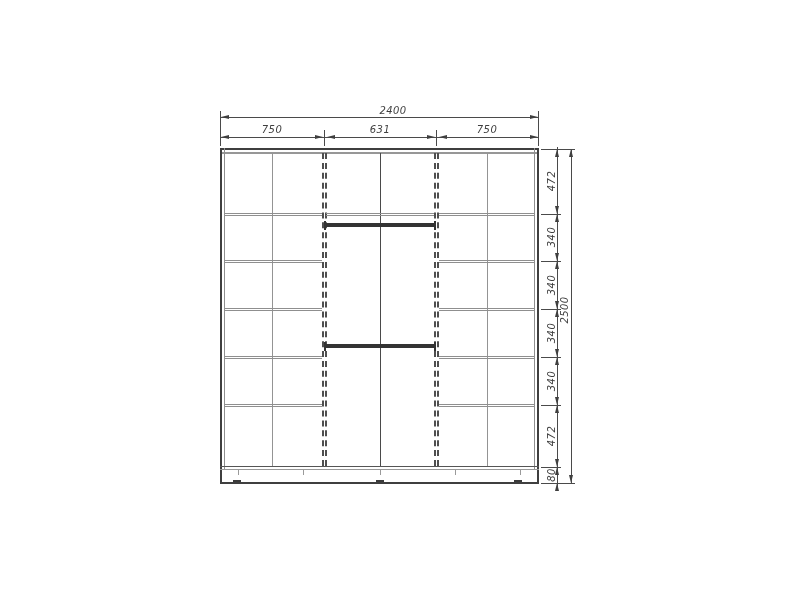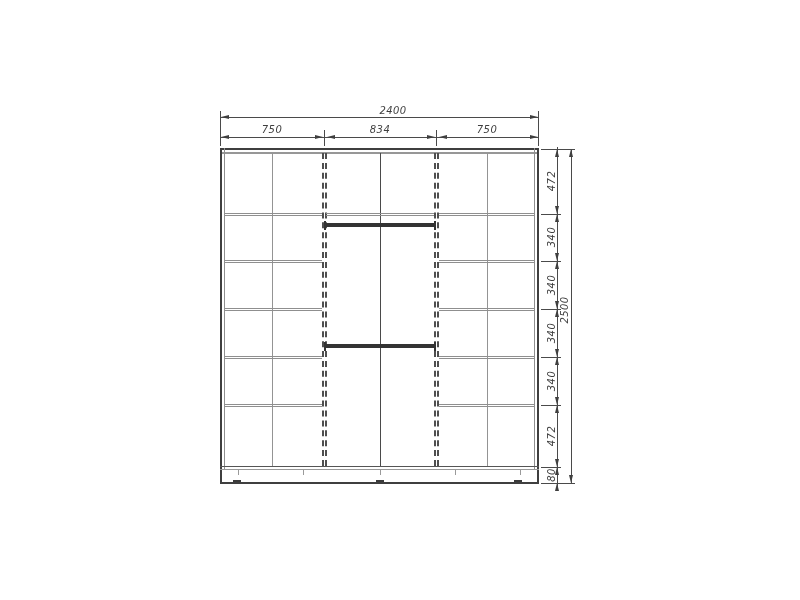"834" div.dim { text: 834 -> 631 }
